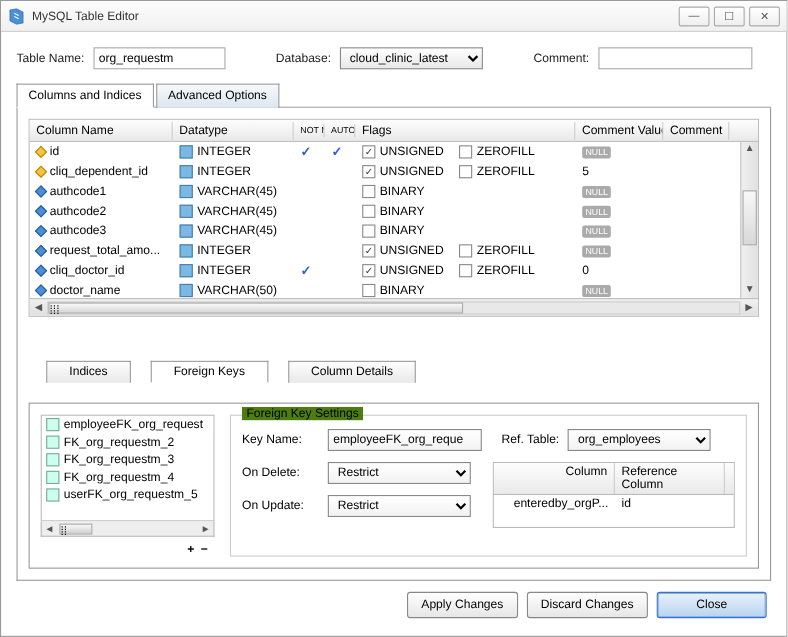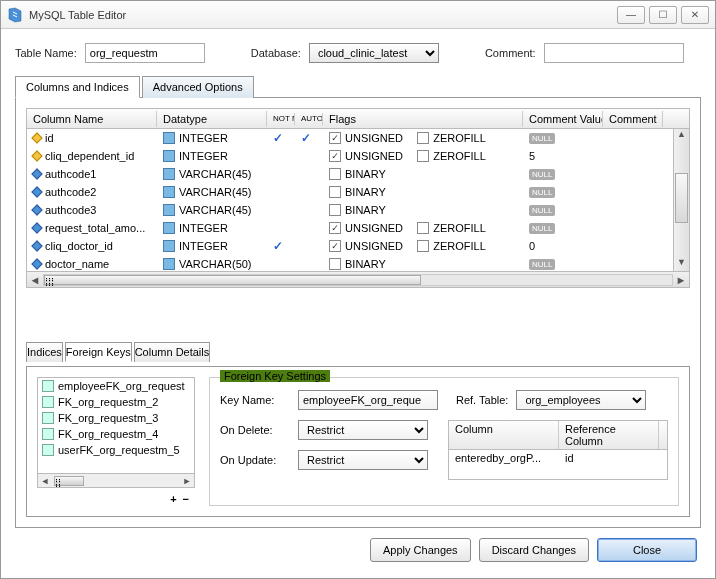"Indices" .subtab { margin-left: none -> 16px; padding: 3px 0 -> 3px 20px; top: 19px -> 5px }
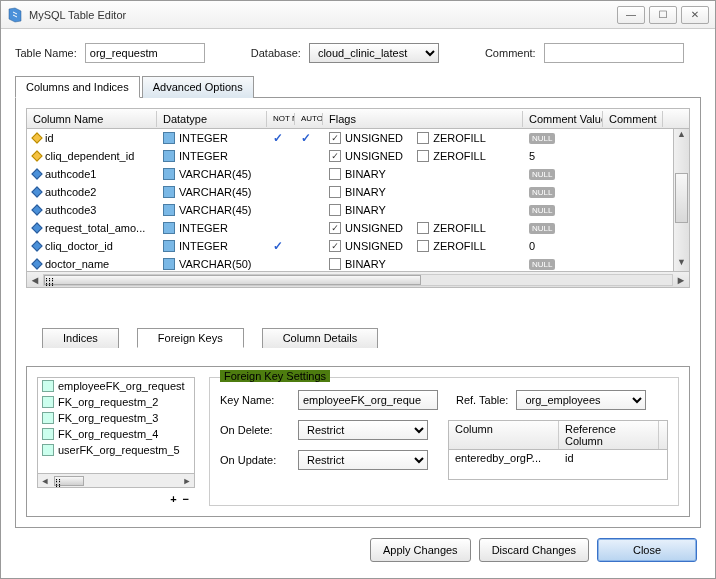"Column" .rg-c1 { text-align: none -> right }
